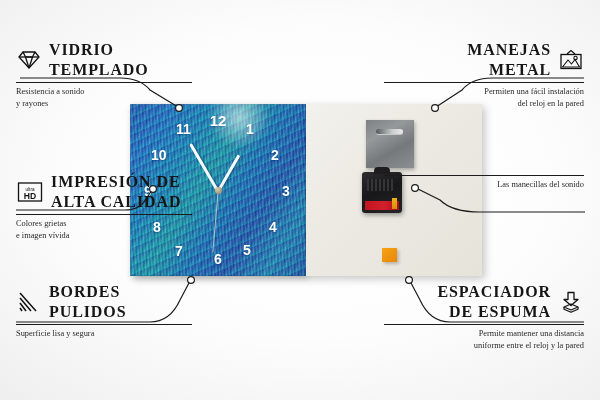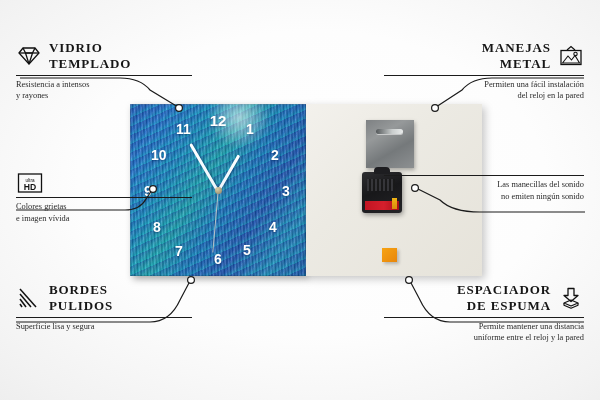"VIDRIO" .title { font-size: 13px -> 16px }
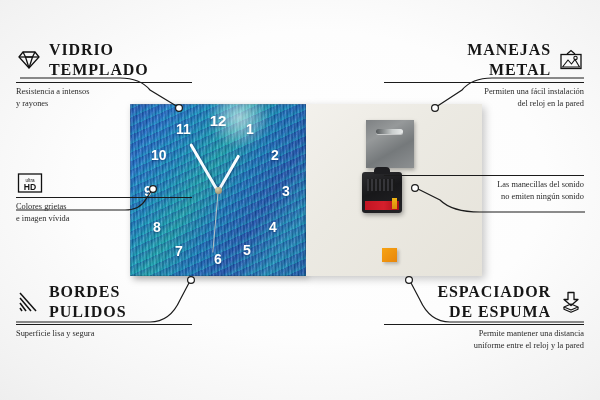"Resistencia a intensos" div.desc { text: intensos -> sonido }
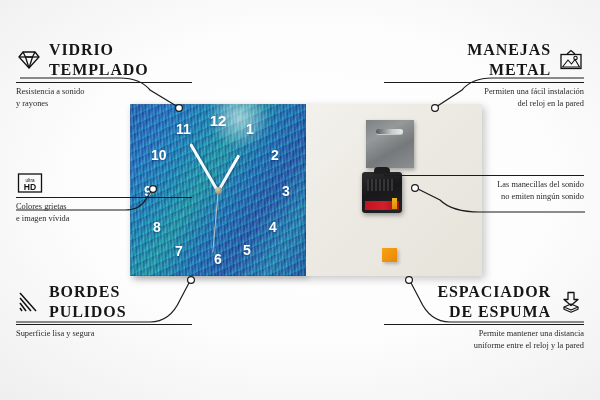"IMPRESIÓN DE" span { html: none -> <span> <div>IMPRESIÓN DE</div> <div>ALTA CALIDAD</div> </span> }
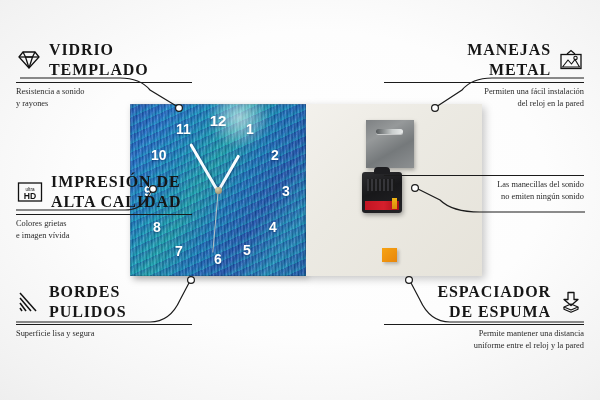"no emiten ningún sonido" div.desc { html: <div>no emiten ningún sonido</div> -> none }
